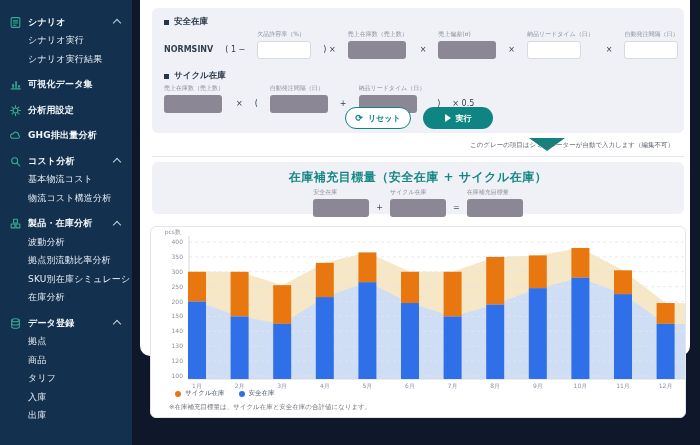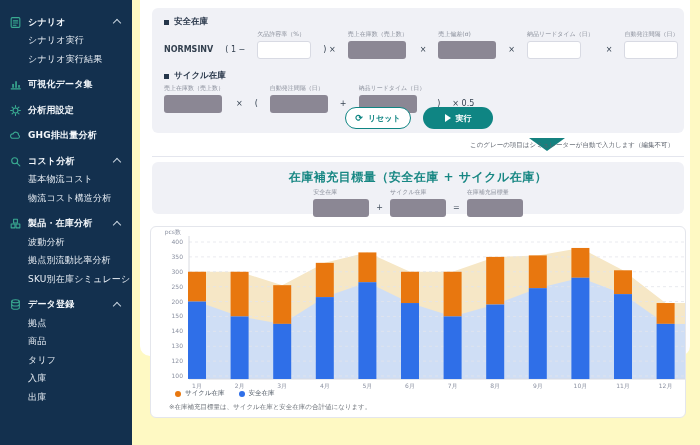"シナリオ" #app { background: #fef9c3 -> #0f172a }
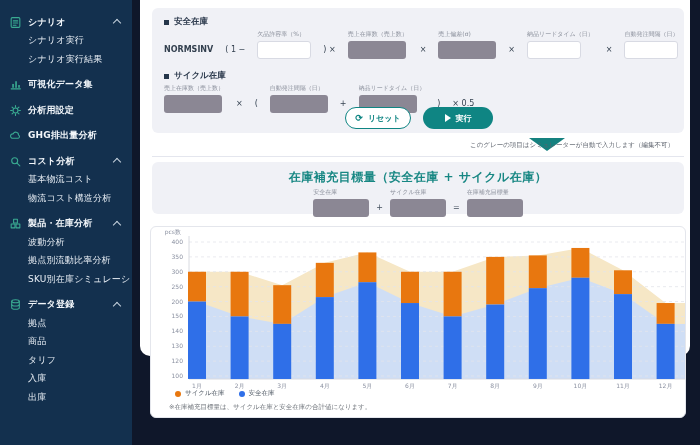"在庫分析" div.sb-item { html: none -> <div> <span>在庫分析</span> </div> }
